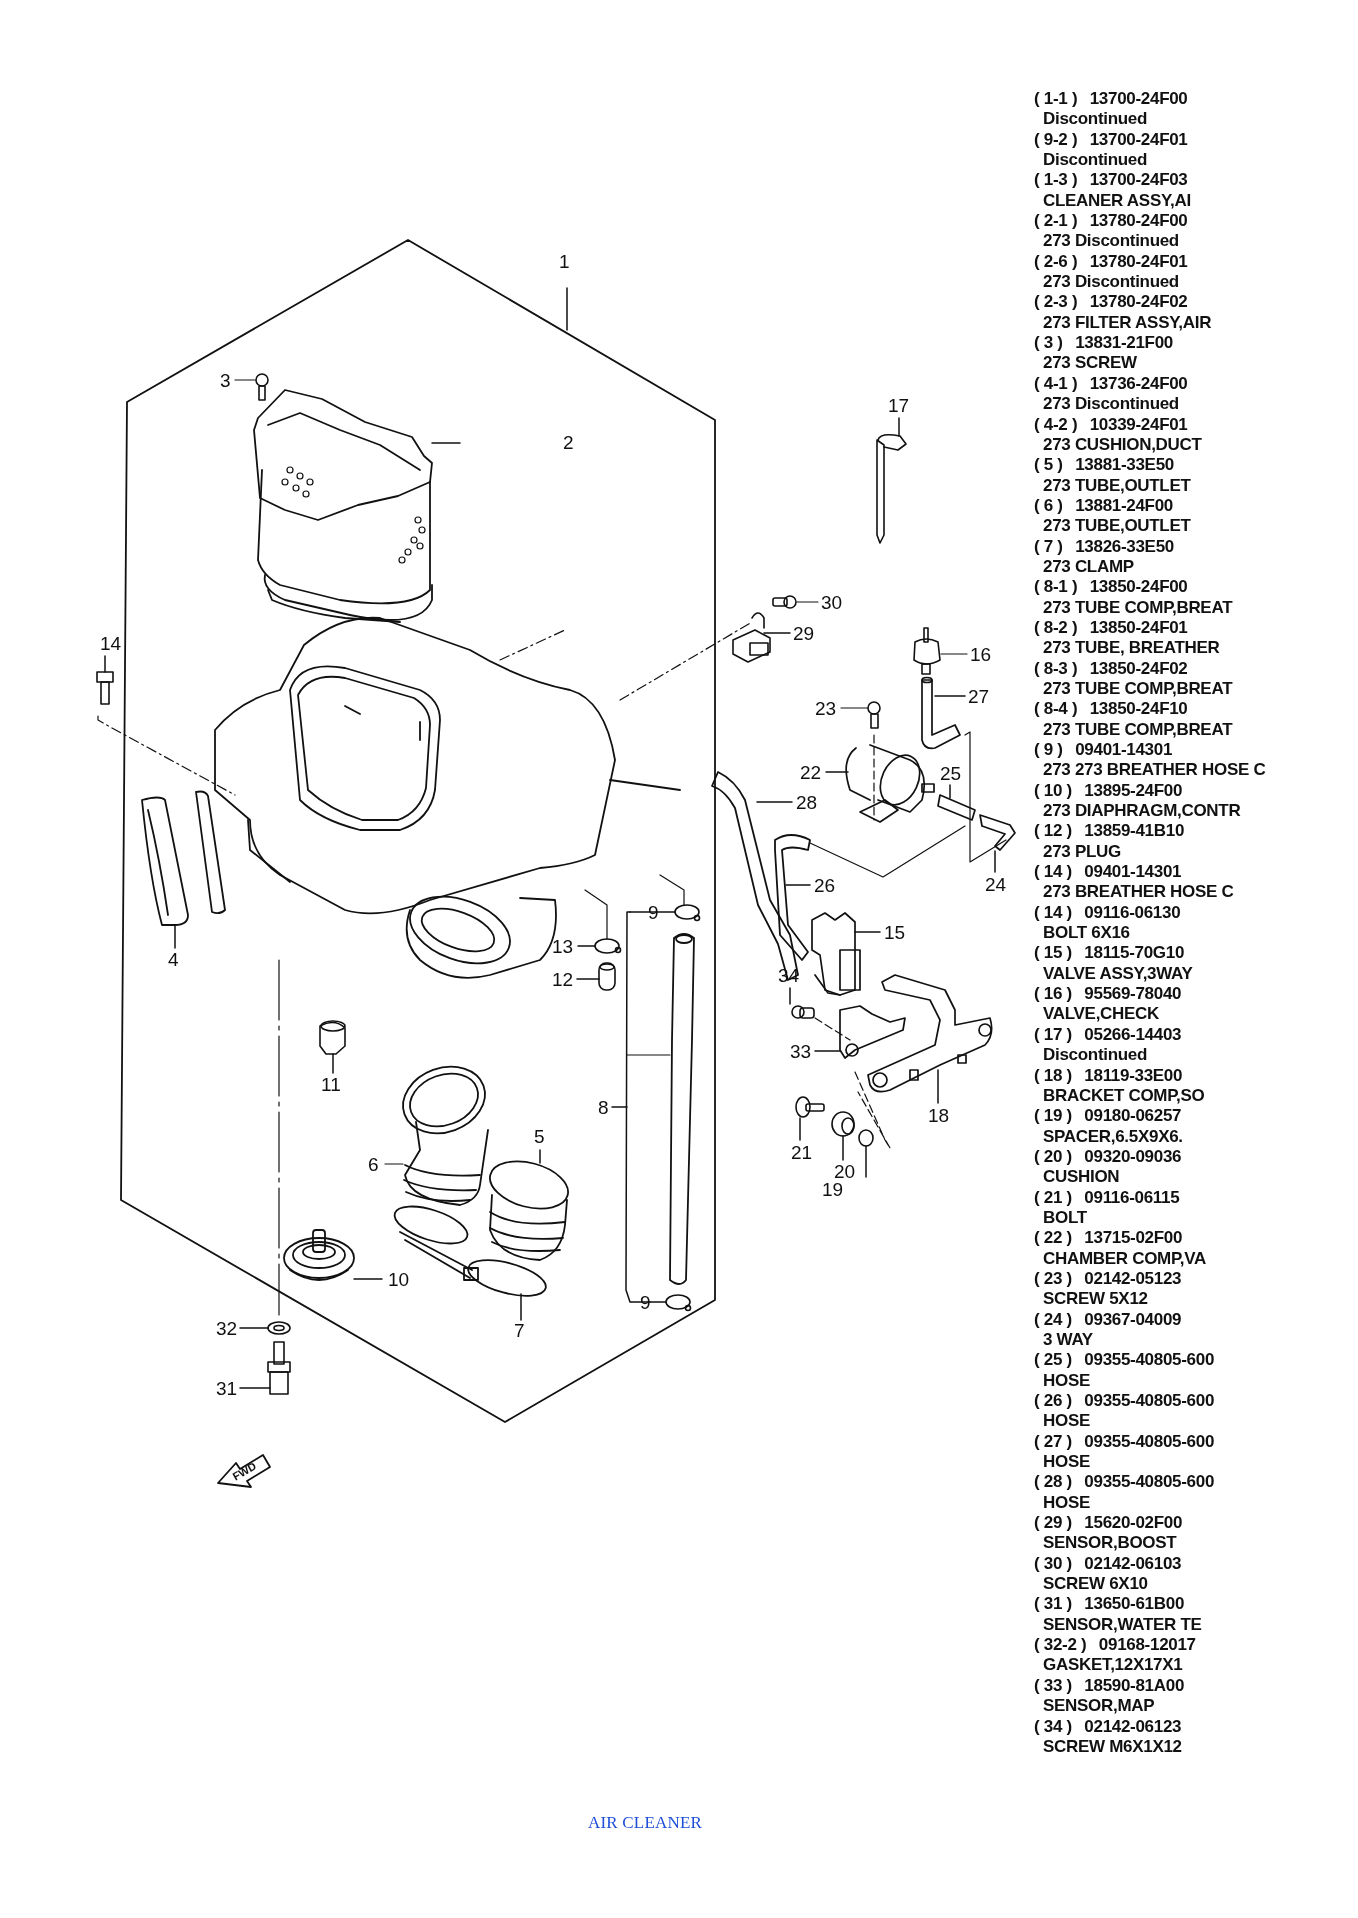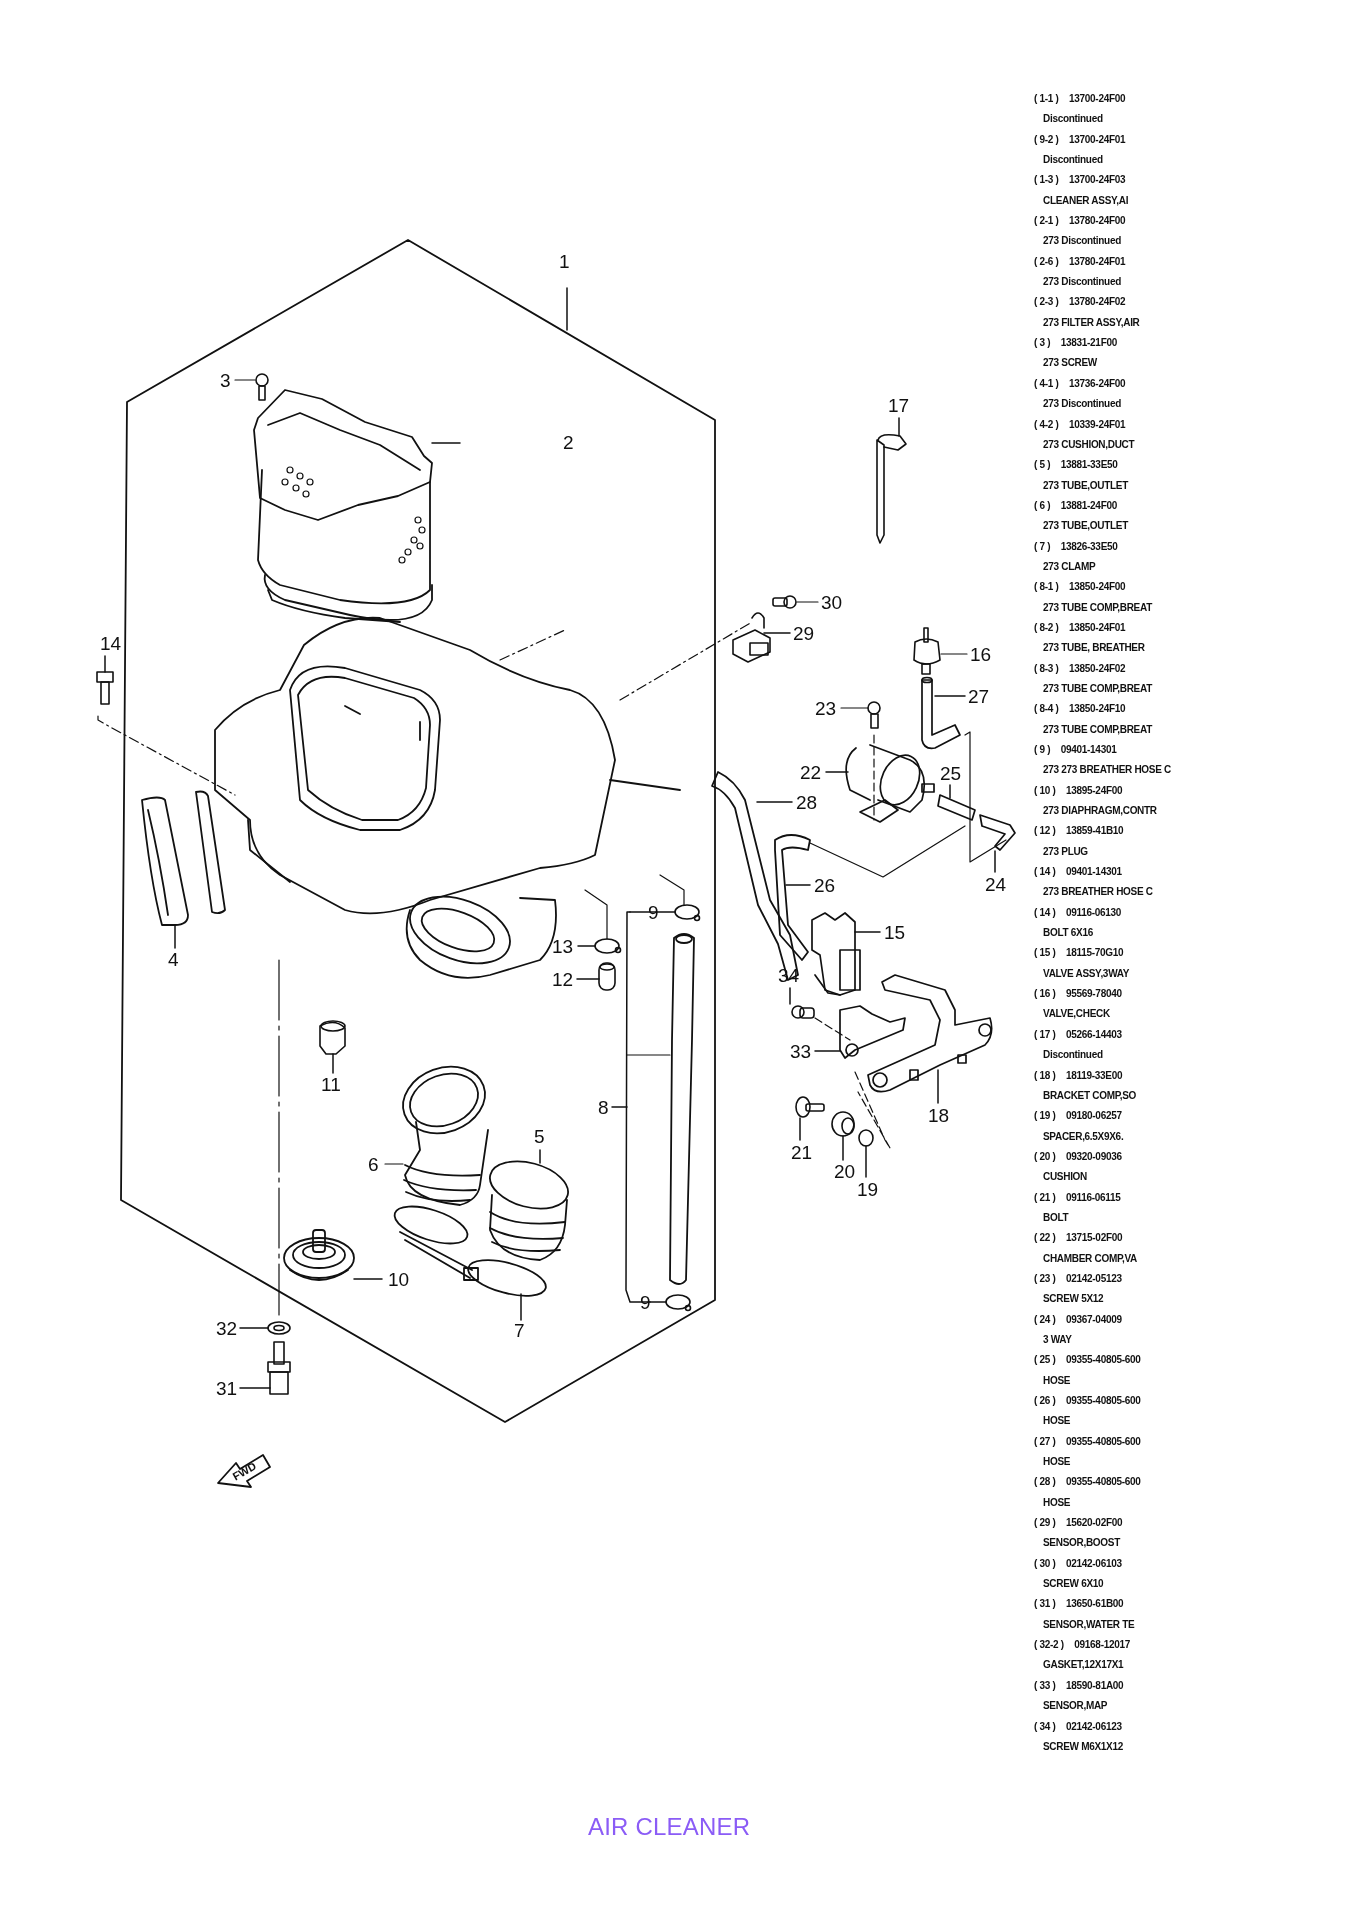"( 1-1 ) 13700-24F00" #parts-list { font-size: 10px -> 17px }
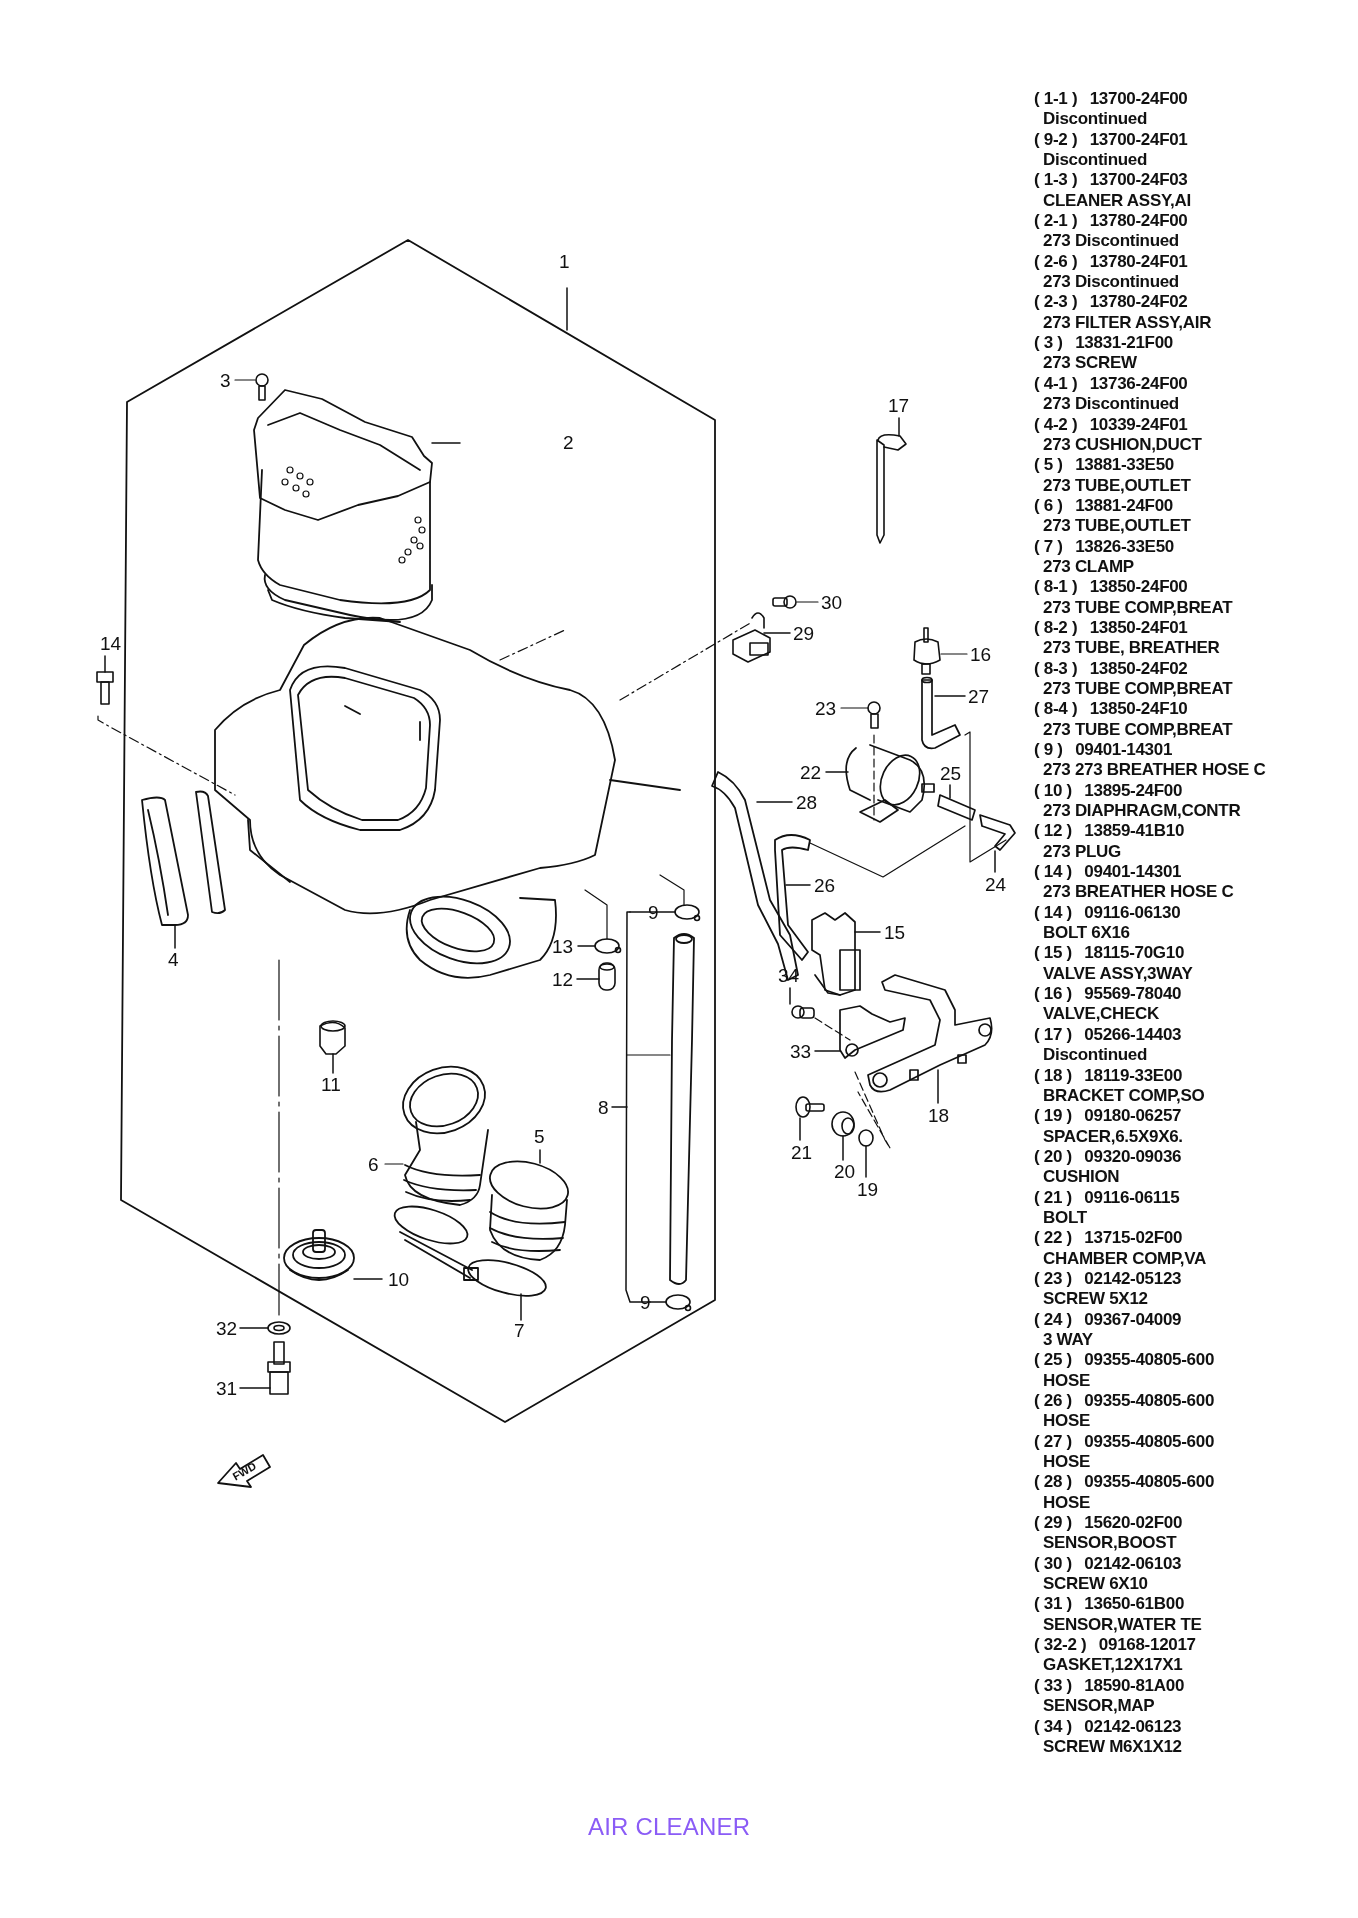"19" span.callout { left: 857px -> 822px }
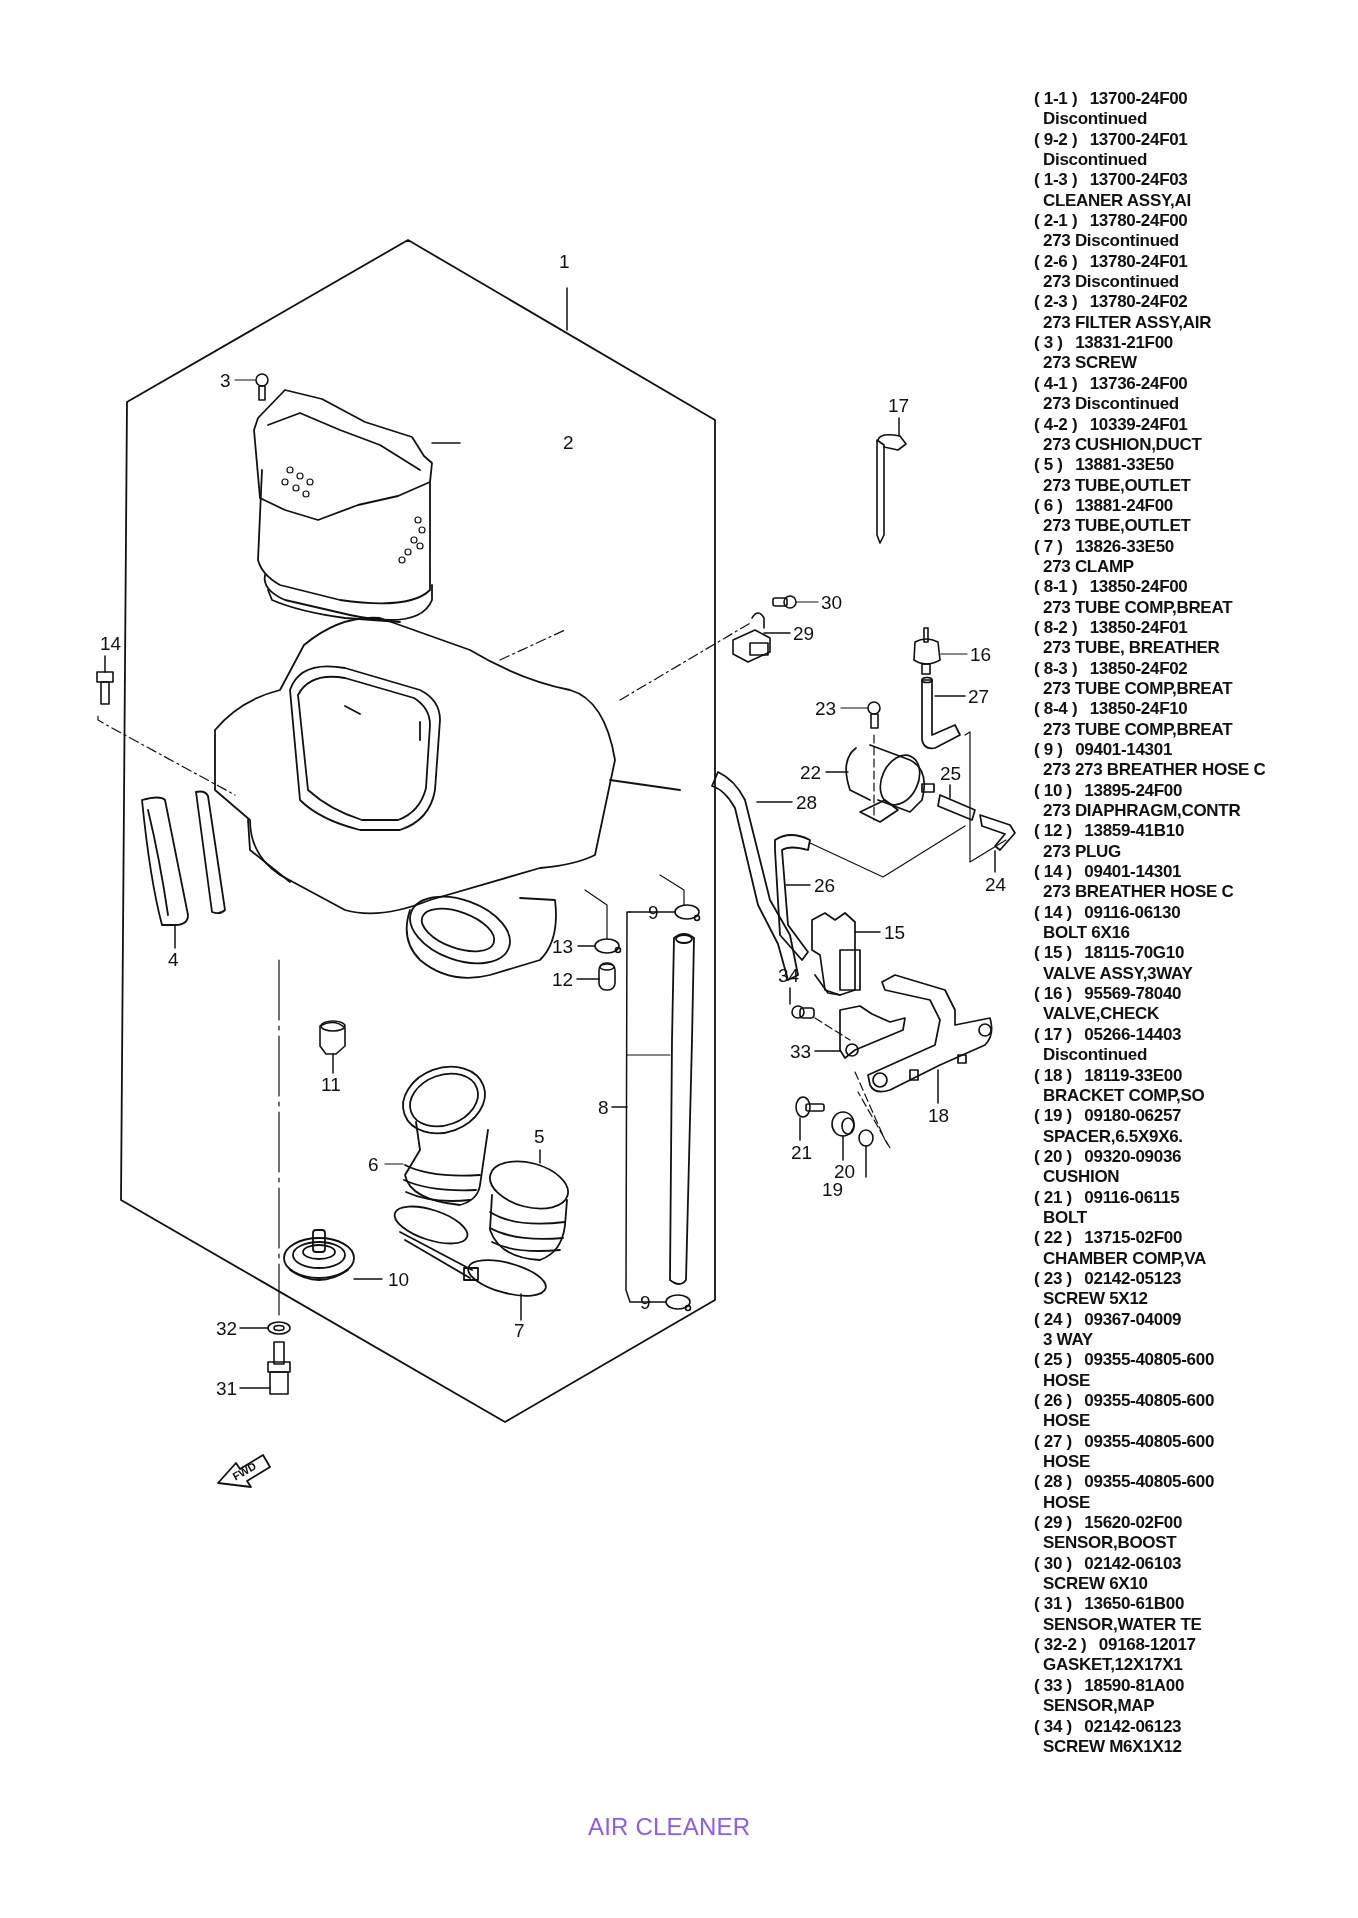"AIR CLEANER" #page-title { color: #8b5cf6 -> #1d4ed8; font-family: Liberation Sans, sans-serif -> Liberation Serif, serif; font-size: 24px -> 17px }
